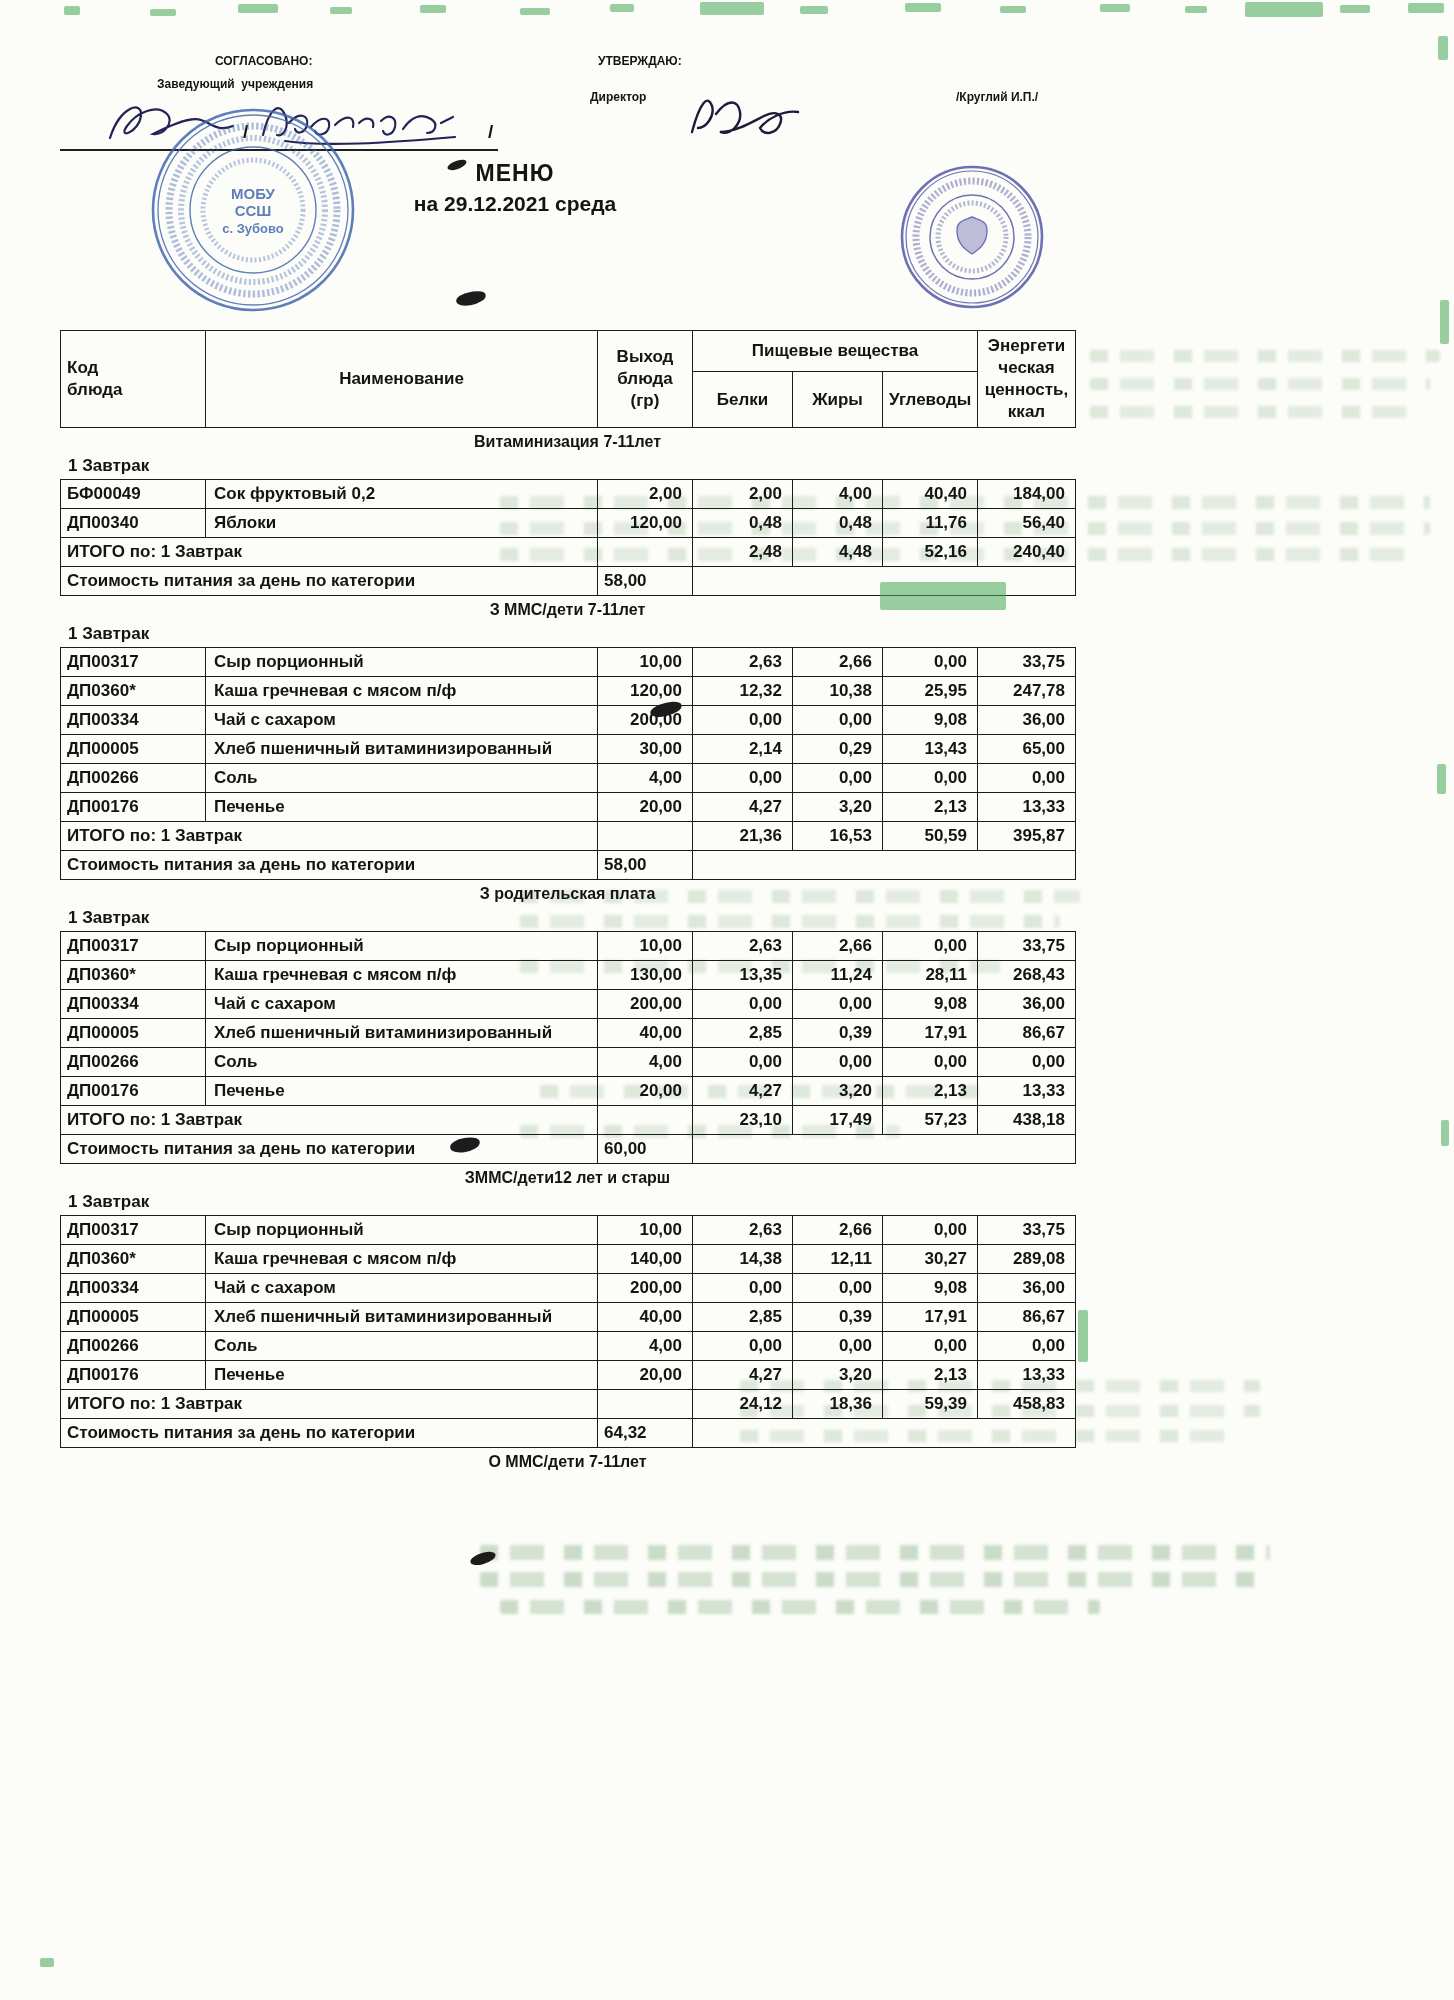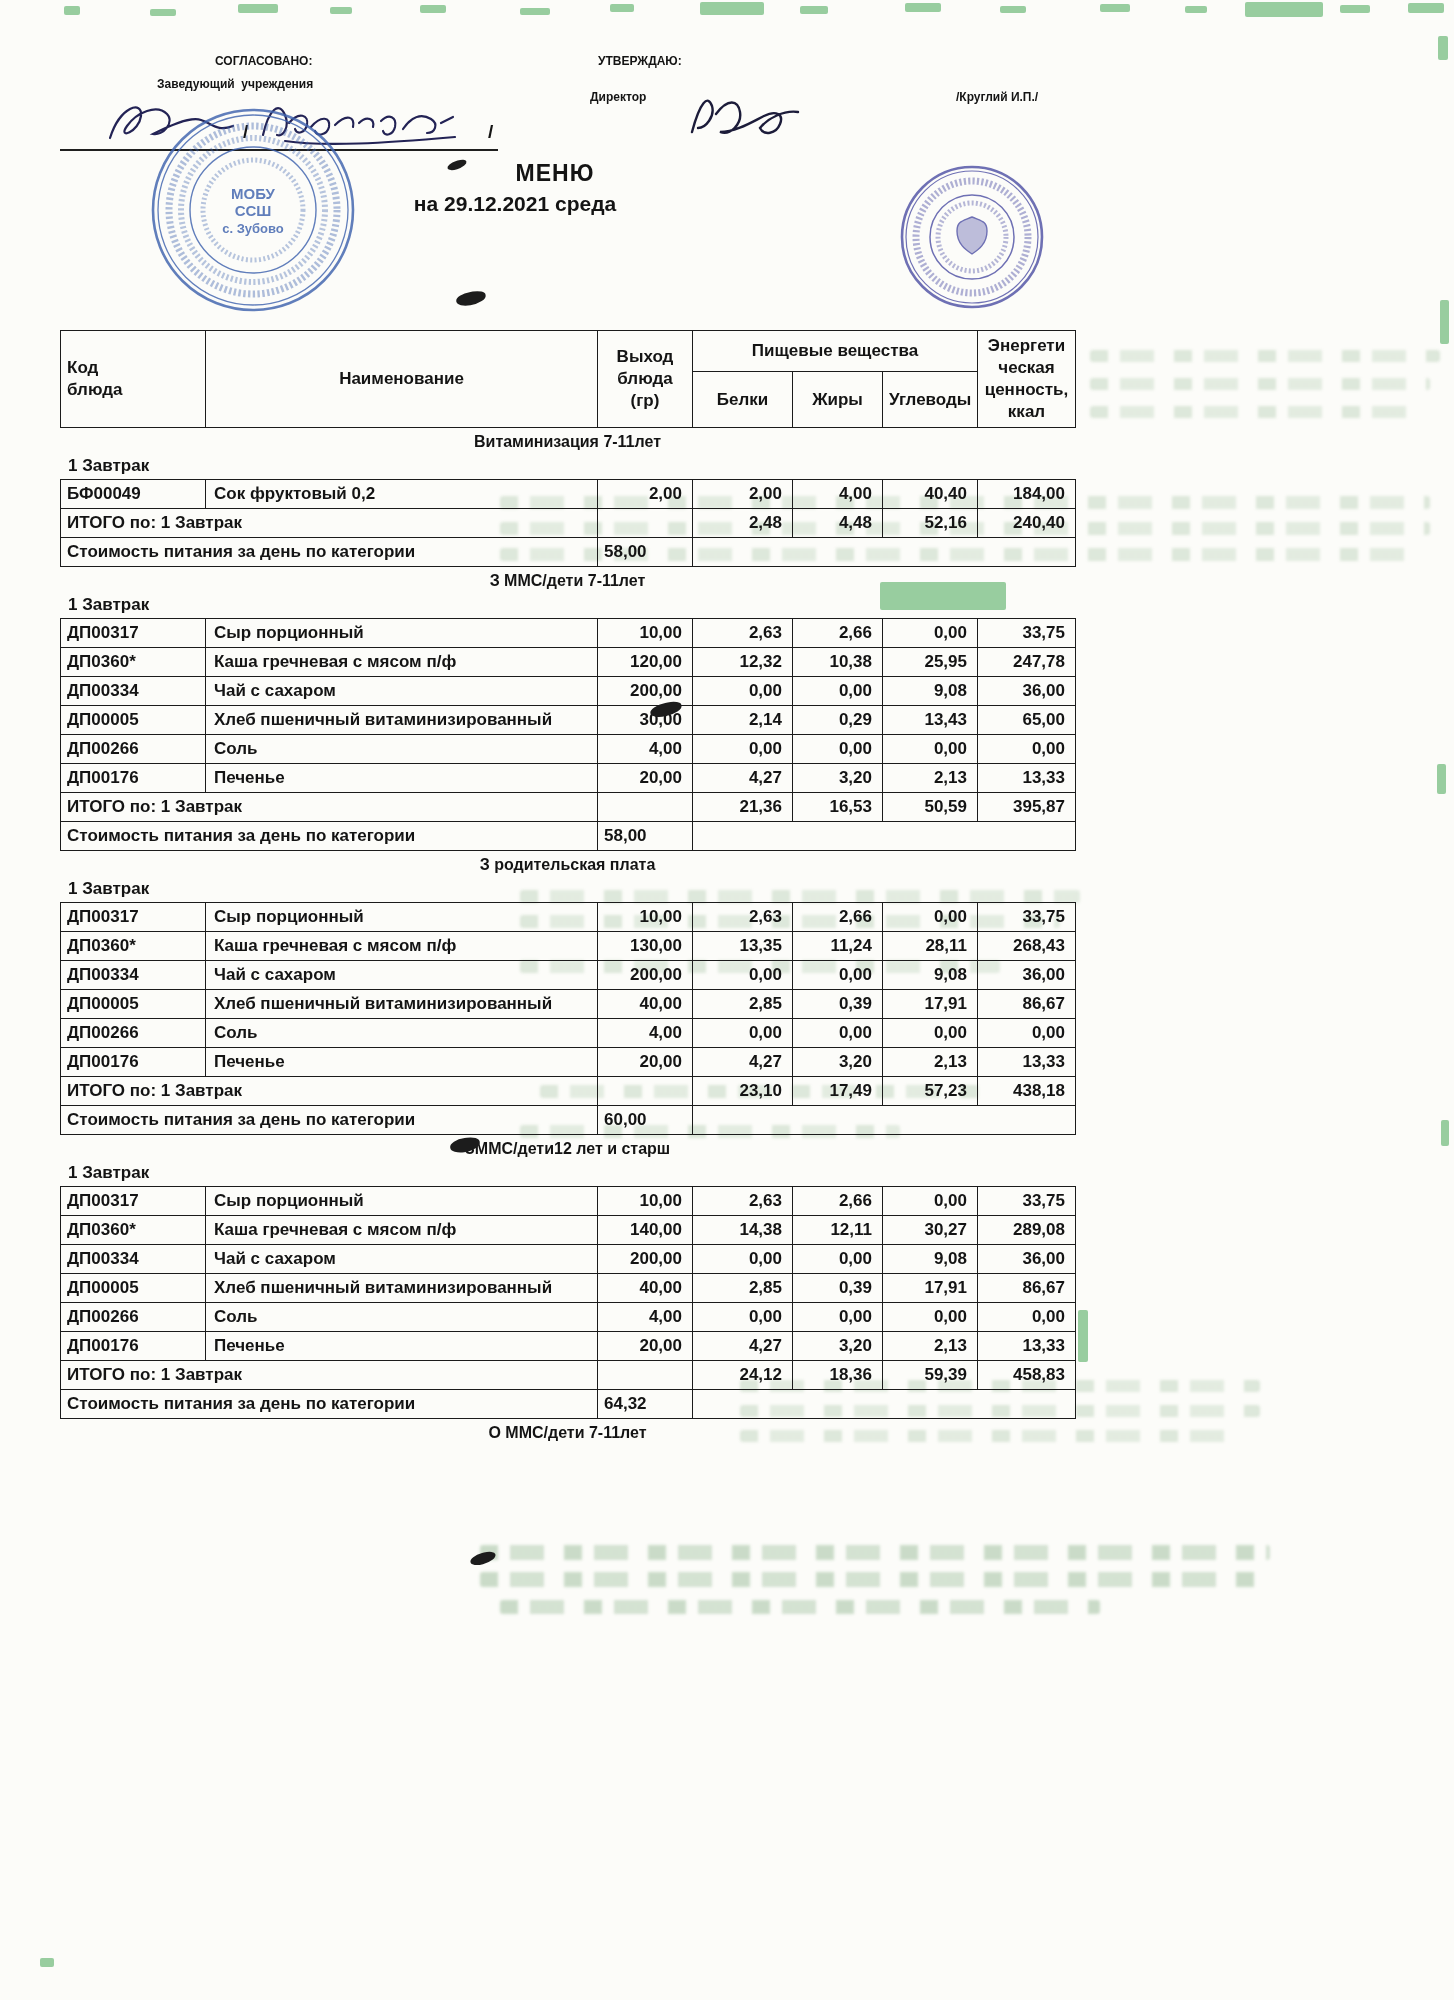"МЕНЮ" .menu-title { padding-left: 40px -> none }
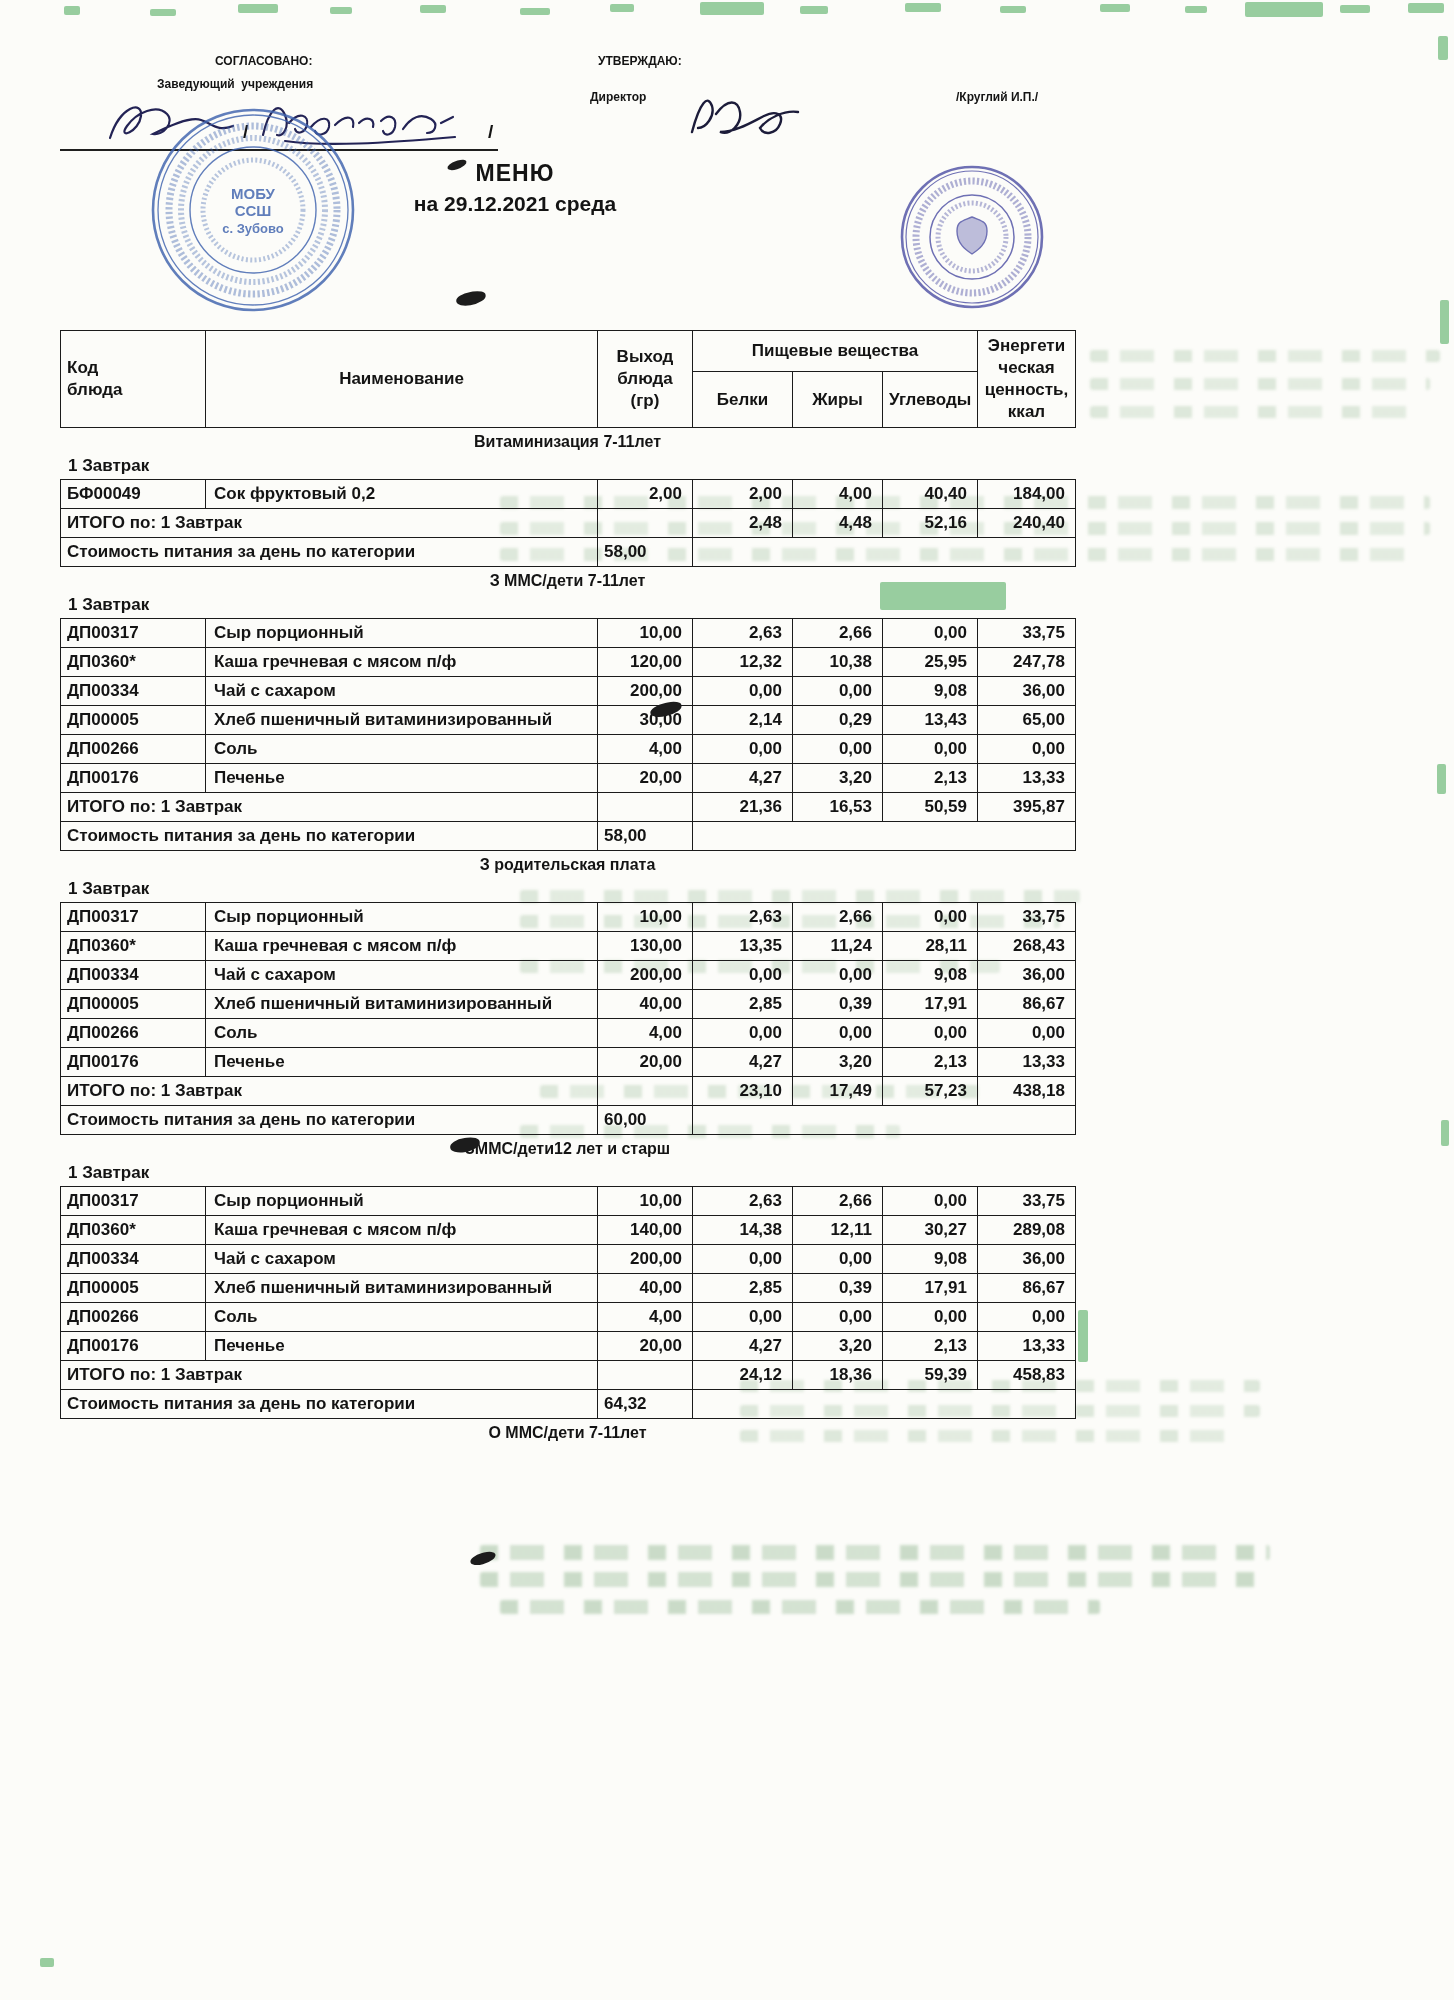"ДП00340" tr { html: none -> <tr> <td>ДП00340</td> <td>Яблоки</td> <td>120,00</td> <td>0,48</td> <td>0,48</td> <td>11,76</td> <td>56,40</td> </tr> }
